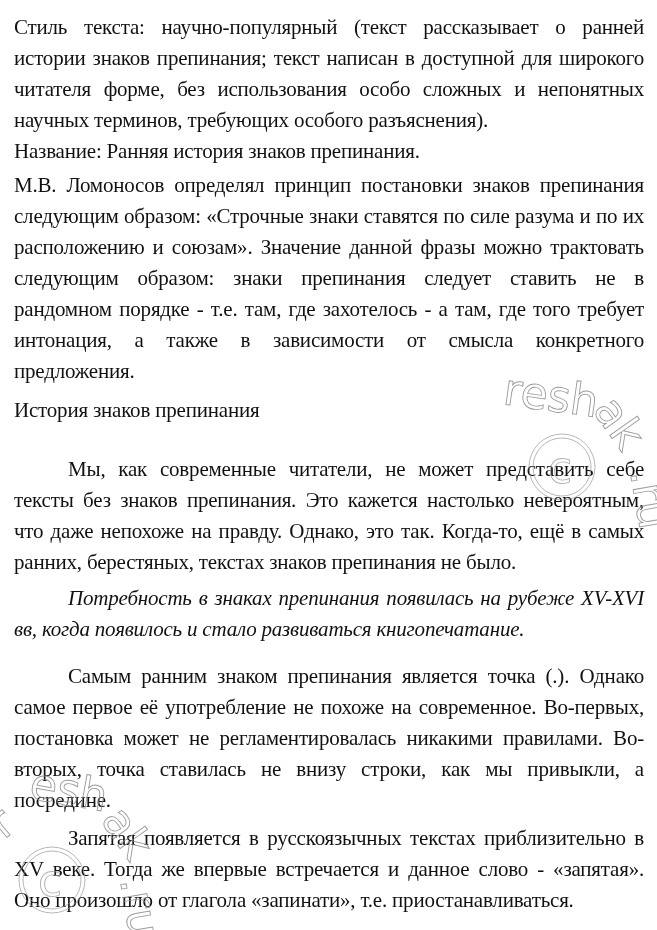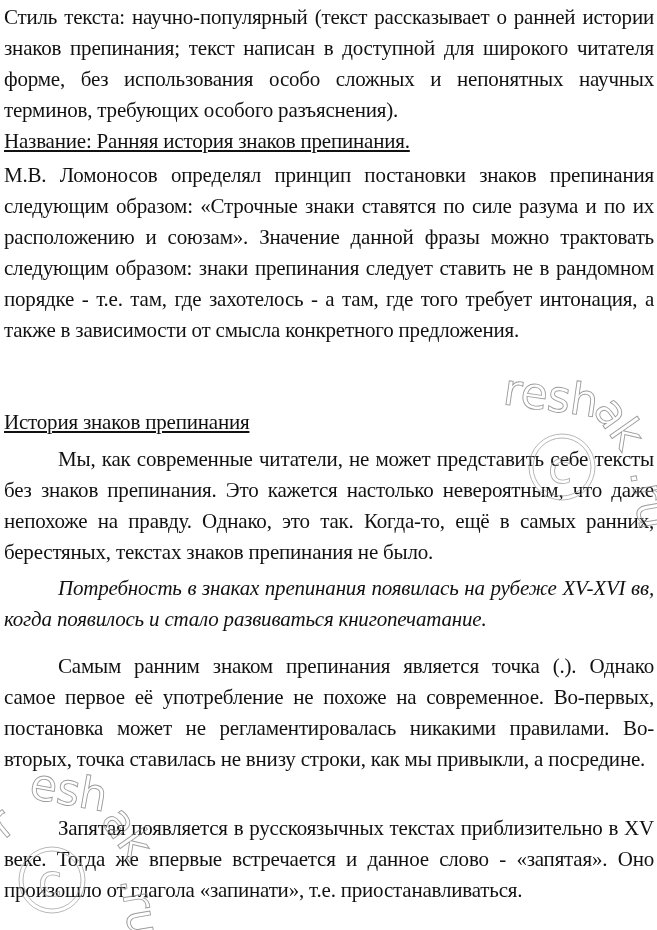"Стиль текста: научно-популярный (текст" .para { margin: 0 -> 10px }
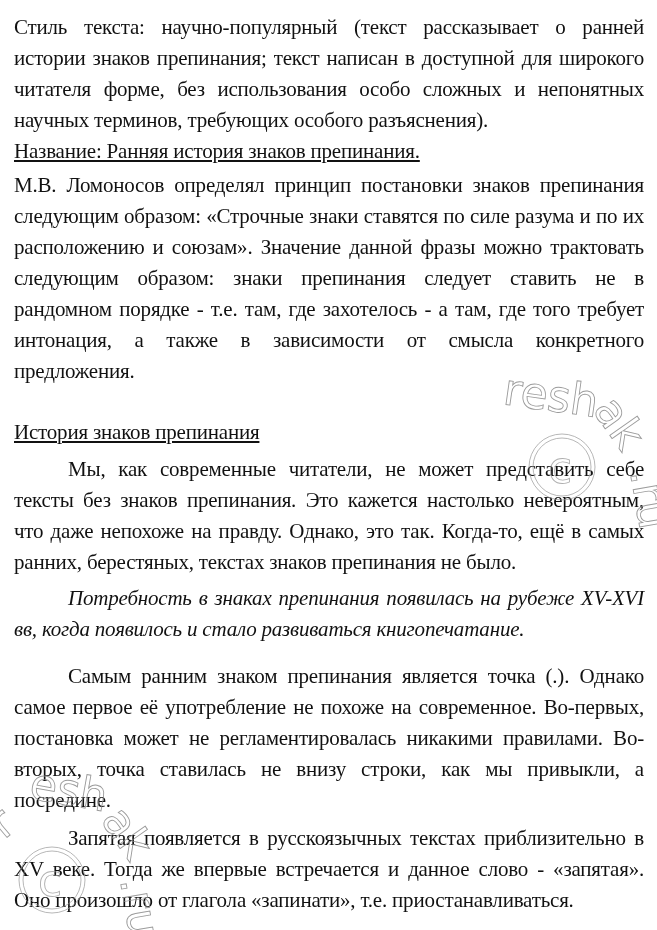"Название: Ранняя история знаков" .p-title { text-decoration: underline -> none }
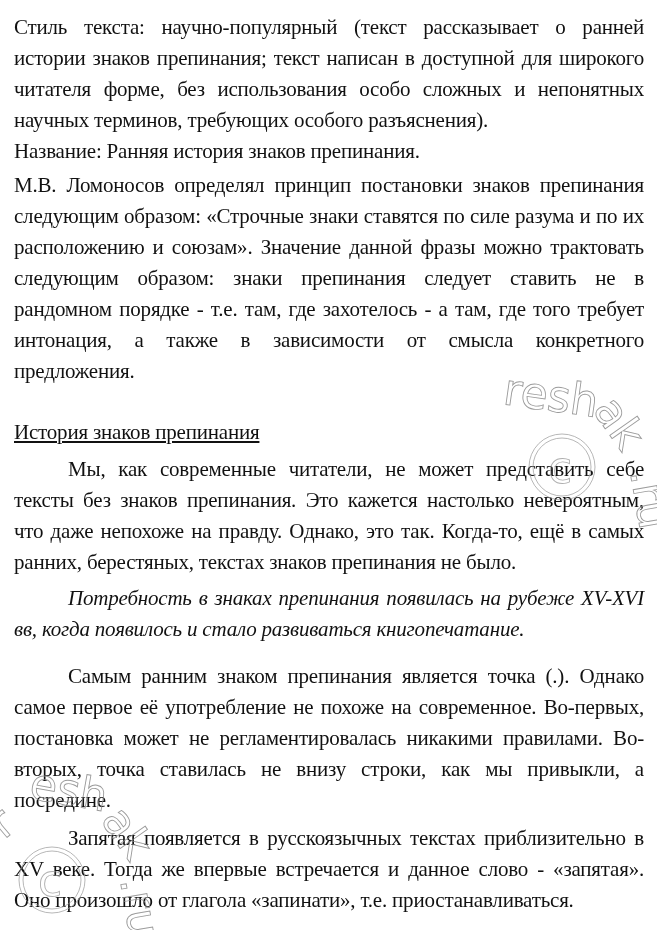"История знаков препинания" .p-heading { text-decoration: underline -> none; top: 407px -> 385px }
